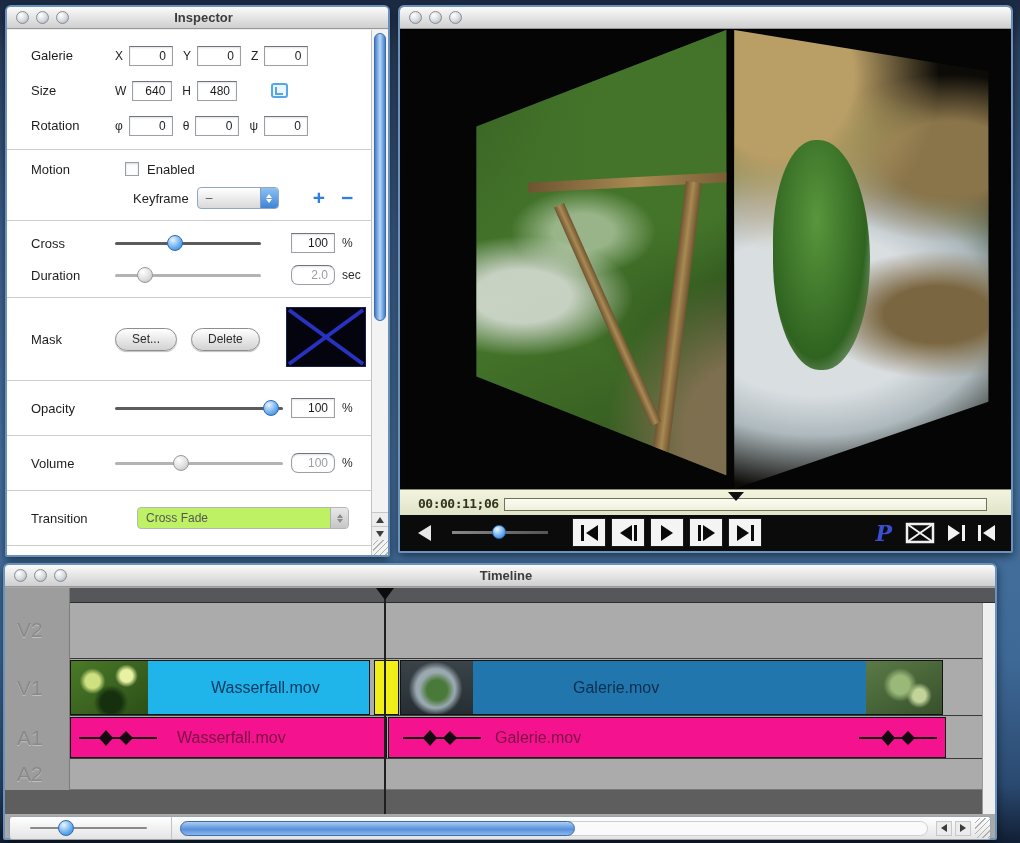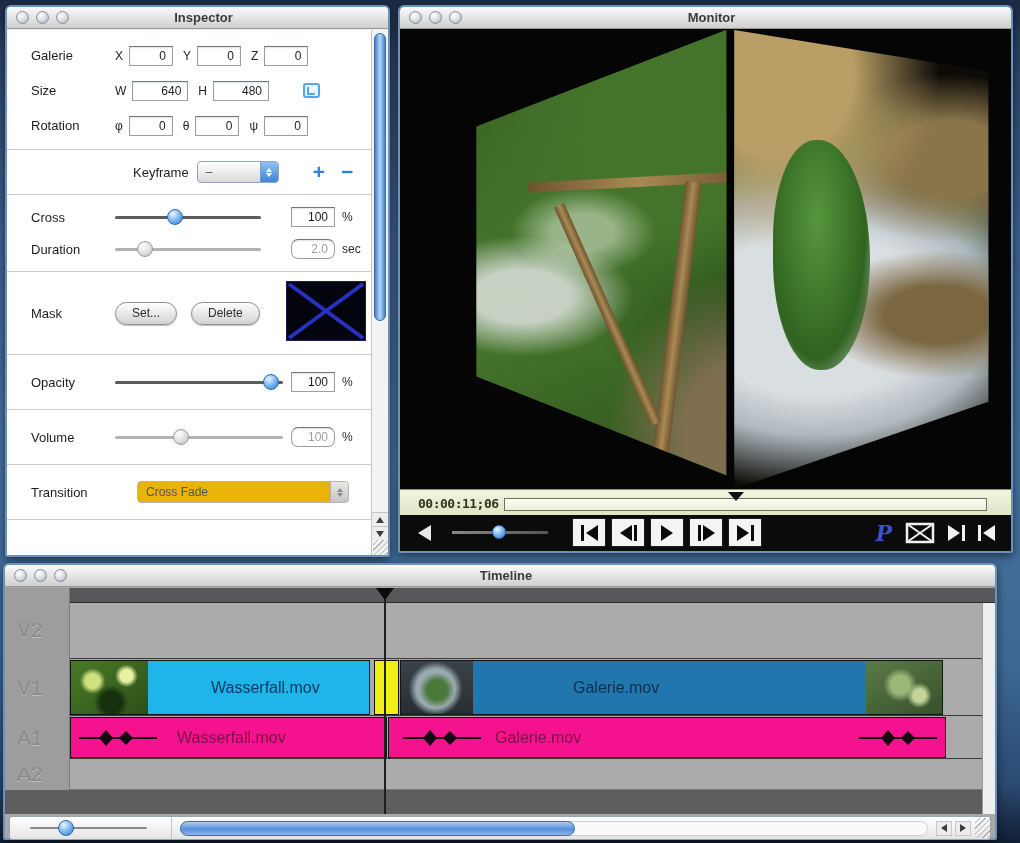"Monitor" div.title { html: <div>Monitor</div> -> none }
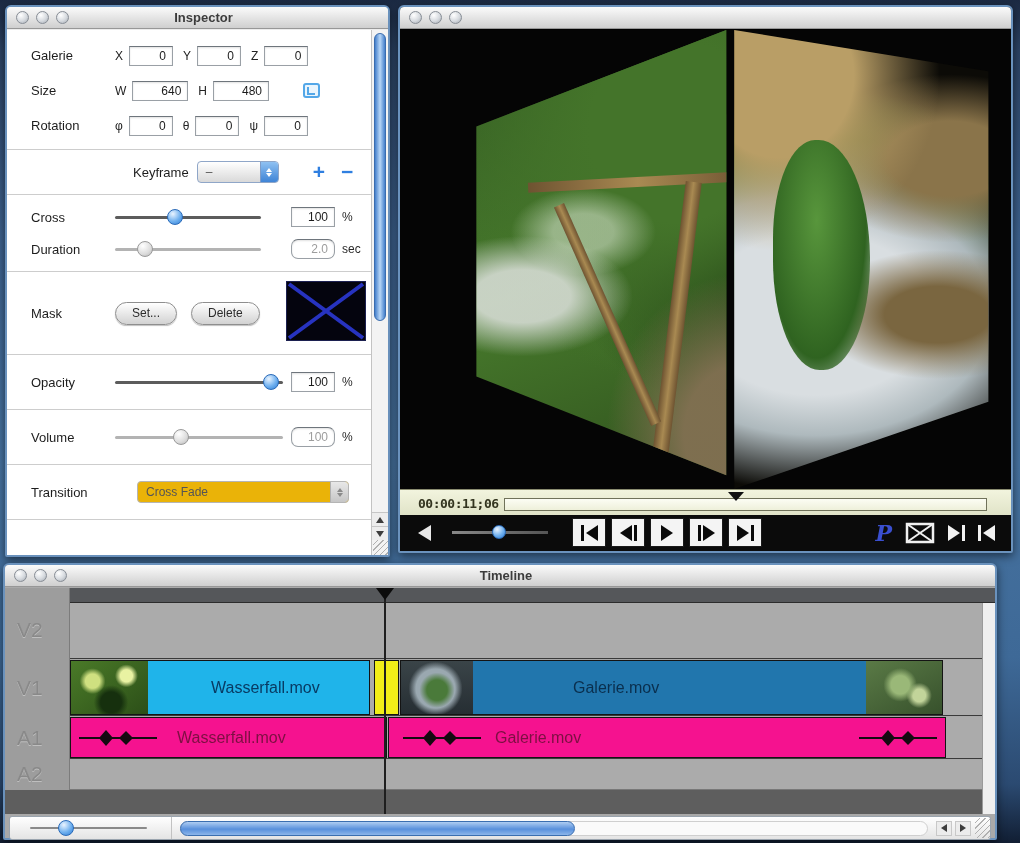"640" .f52 { width: 56px -> 40px }
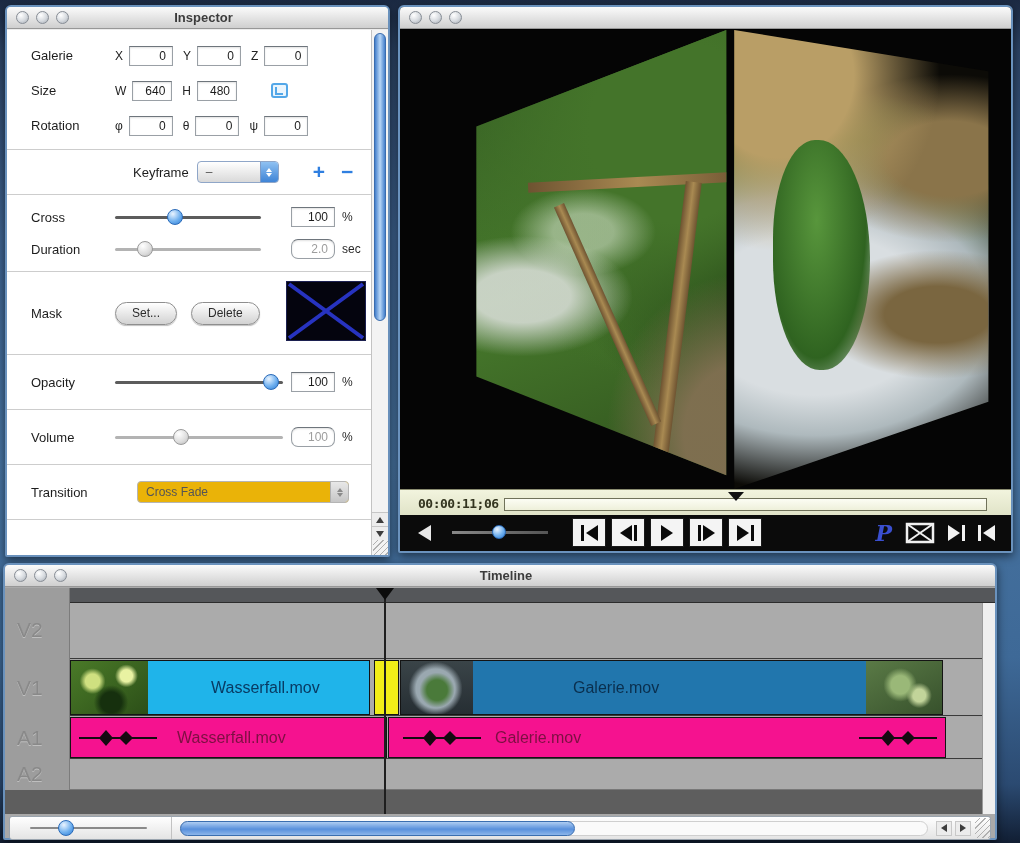"Motion" div.irow { html: none -> <div> <span>Motion</span> <span></span> <span>Enabled</span> </div> }
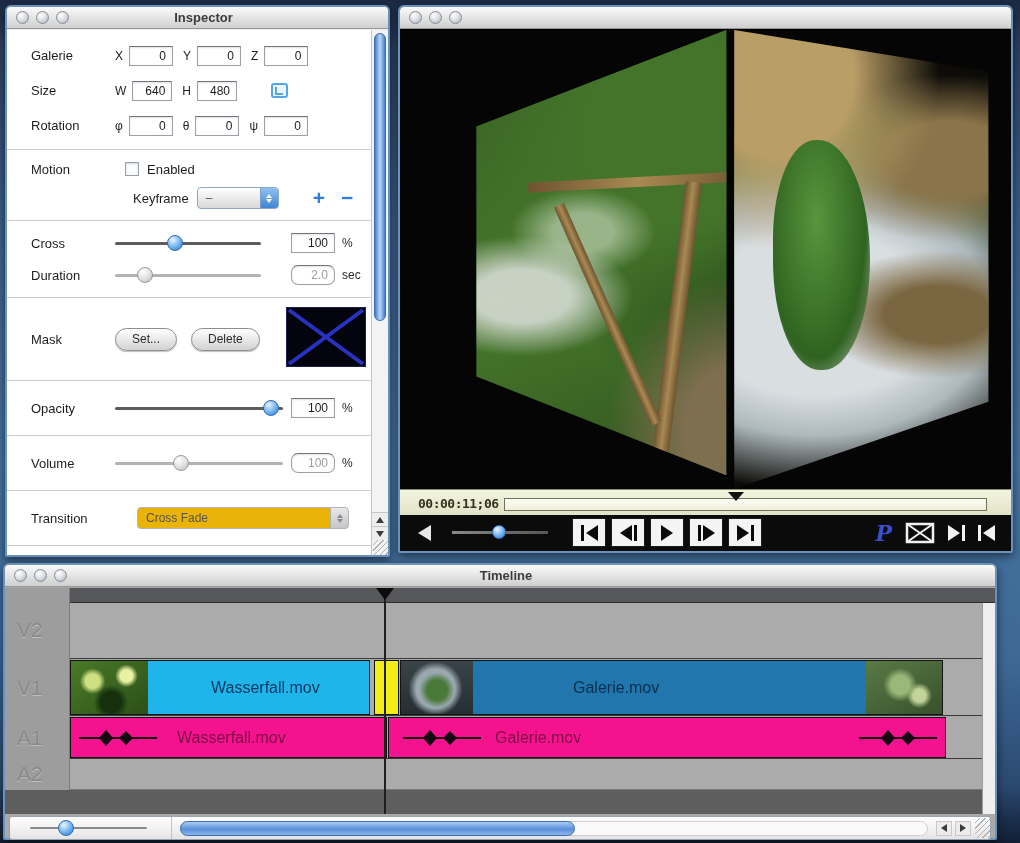"Cross Fade" .popup.disabled { background: #eab308 -> #bef264 }
